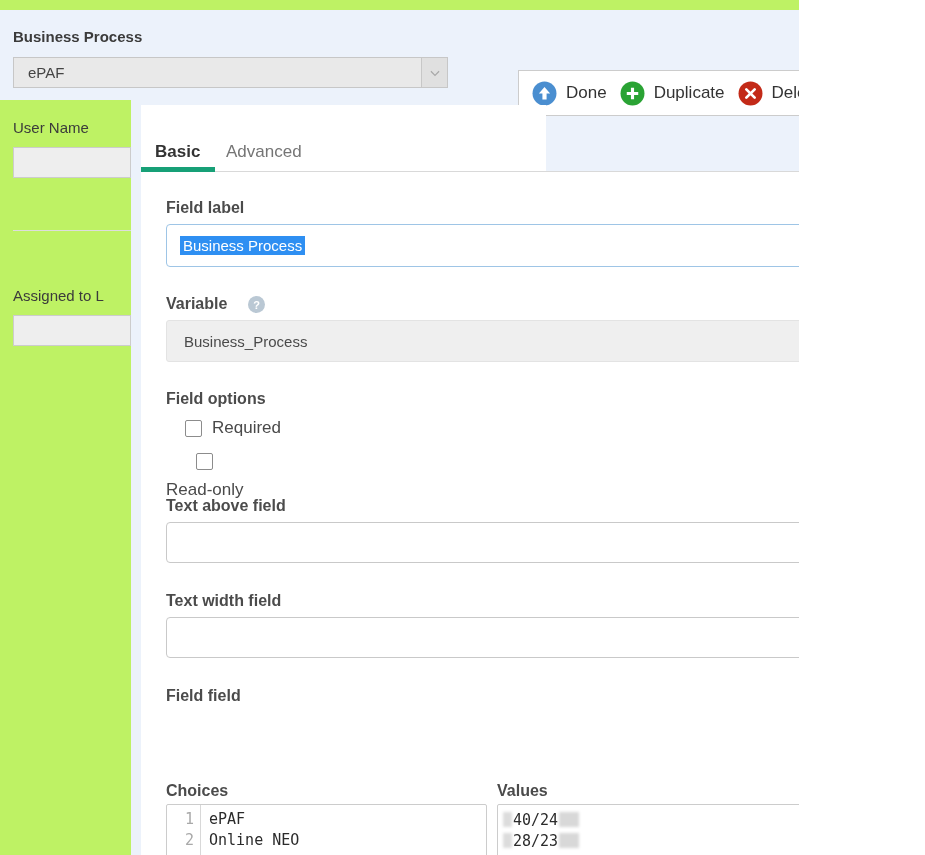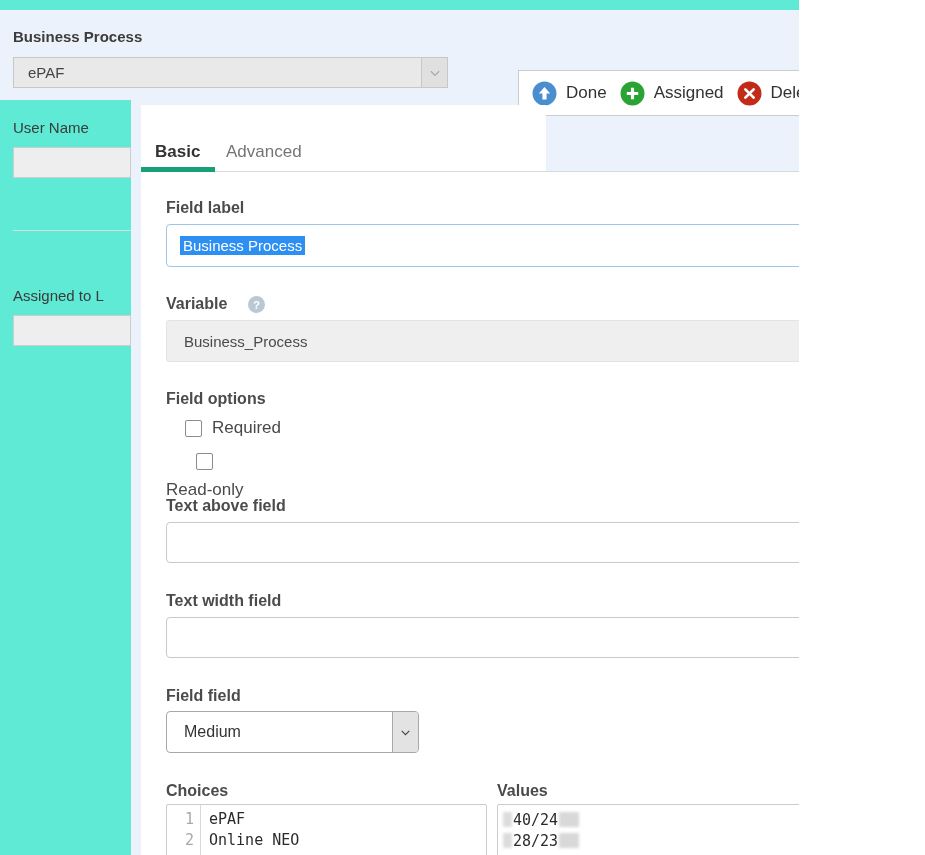"Business Process" #screen { background: #5eead4 -> #bef264 }
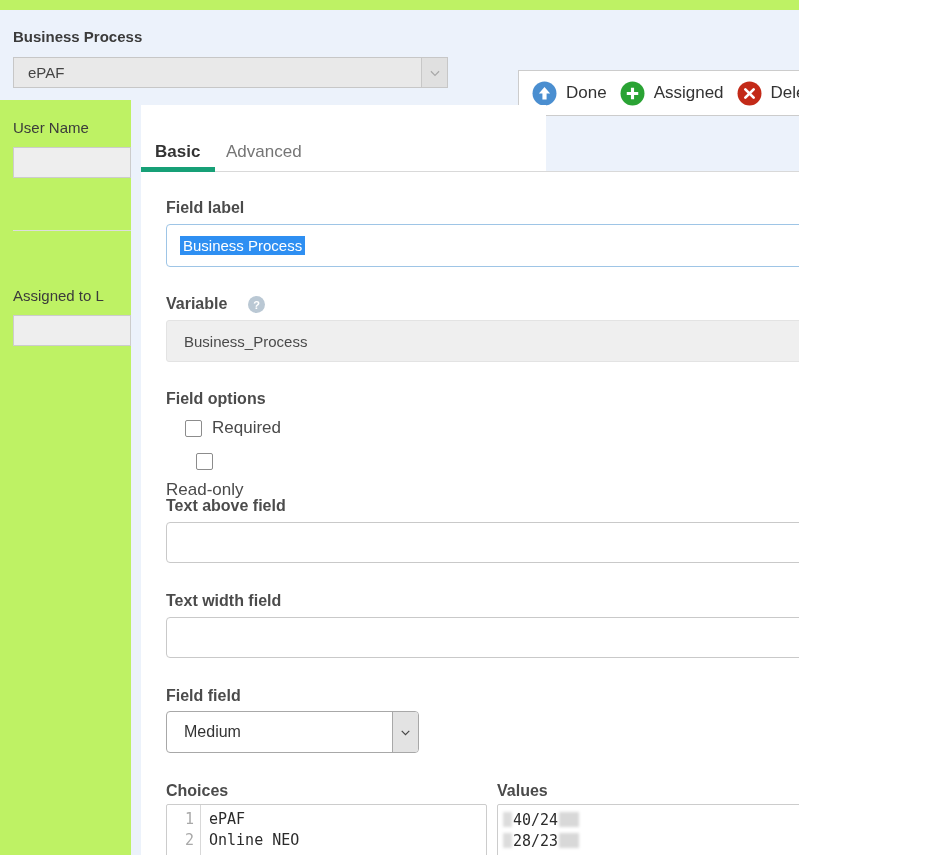"Assigned" span.lbl { text: Assigned -> Duplicate }
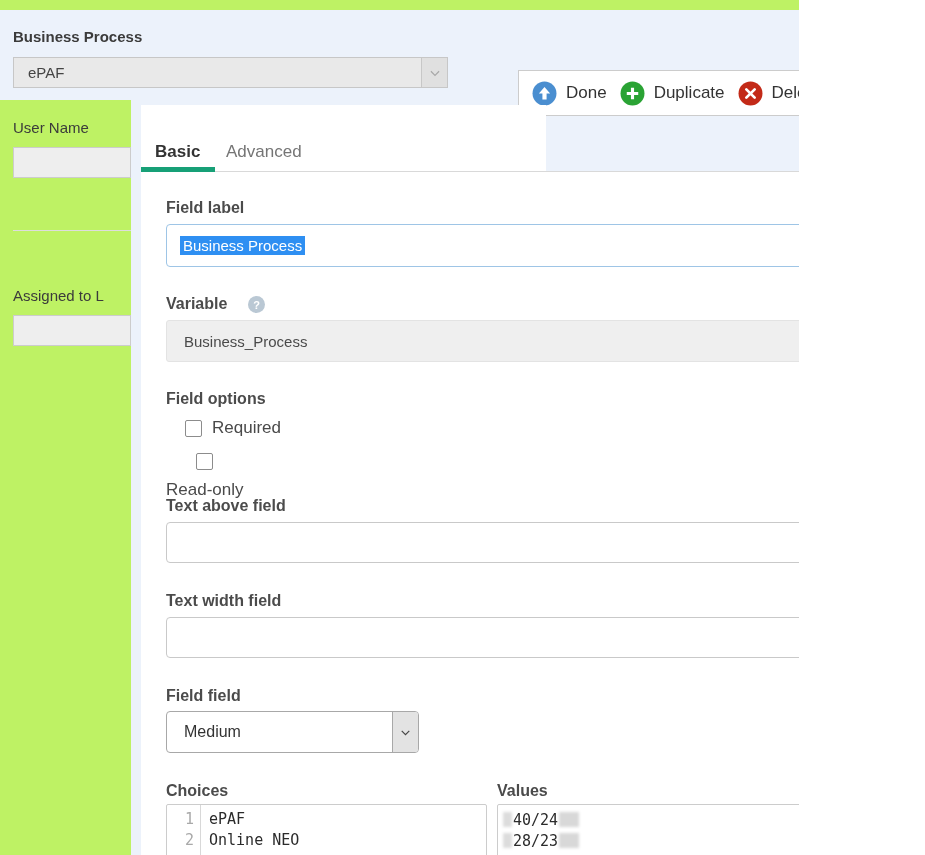"Medium" div.abs { html: <div> <span>Medium</span> <span> <svg> <polyline></polyline> </svg> </span> </div> -> none }
